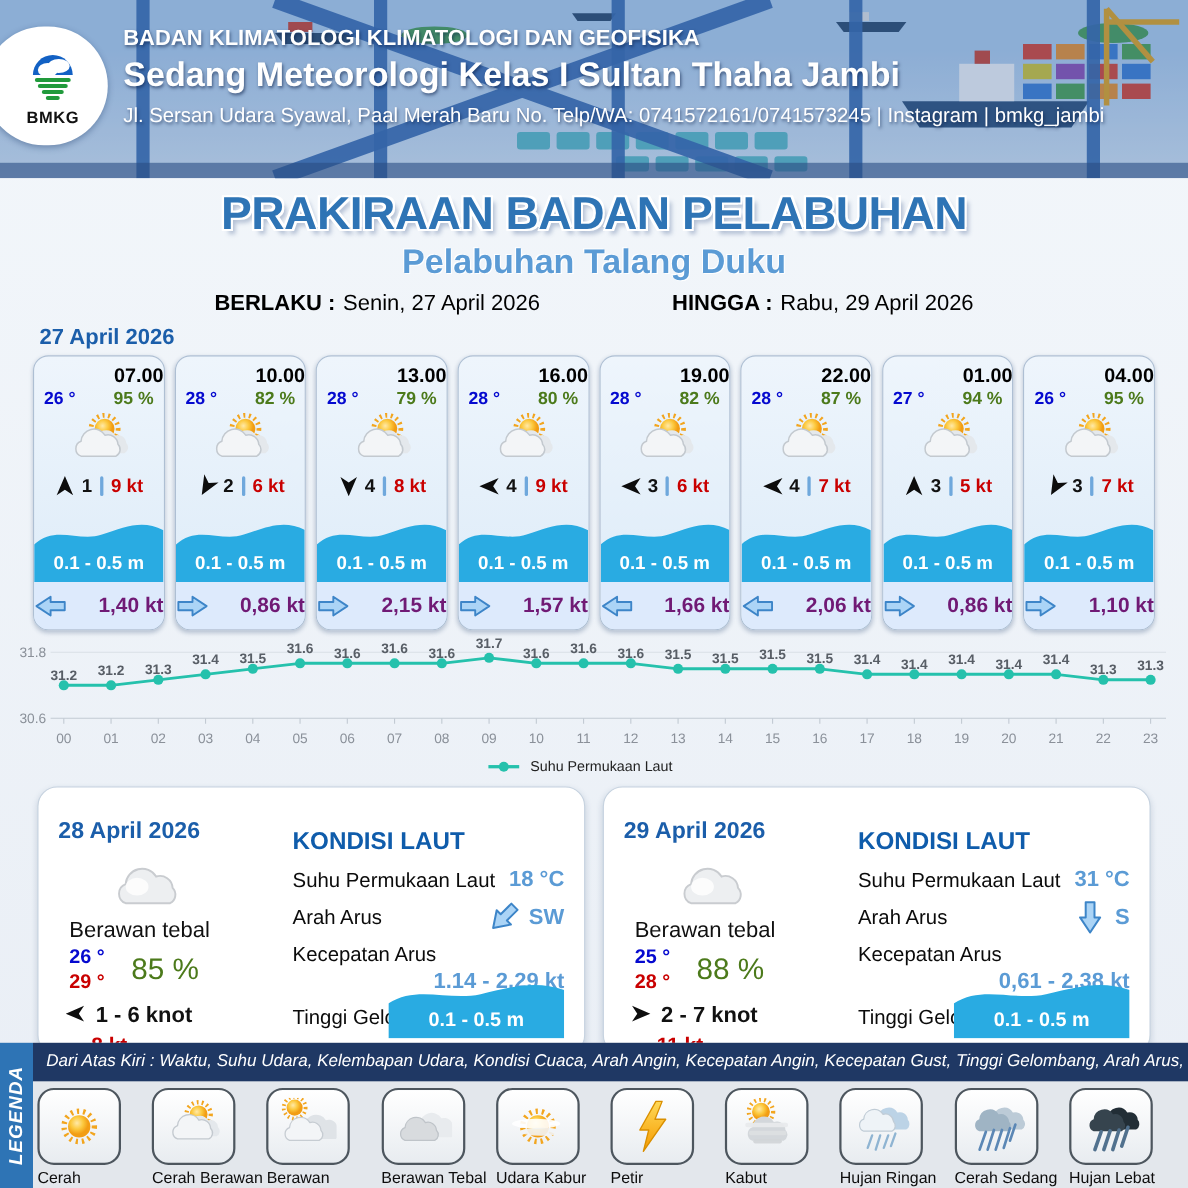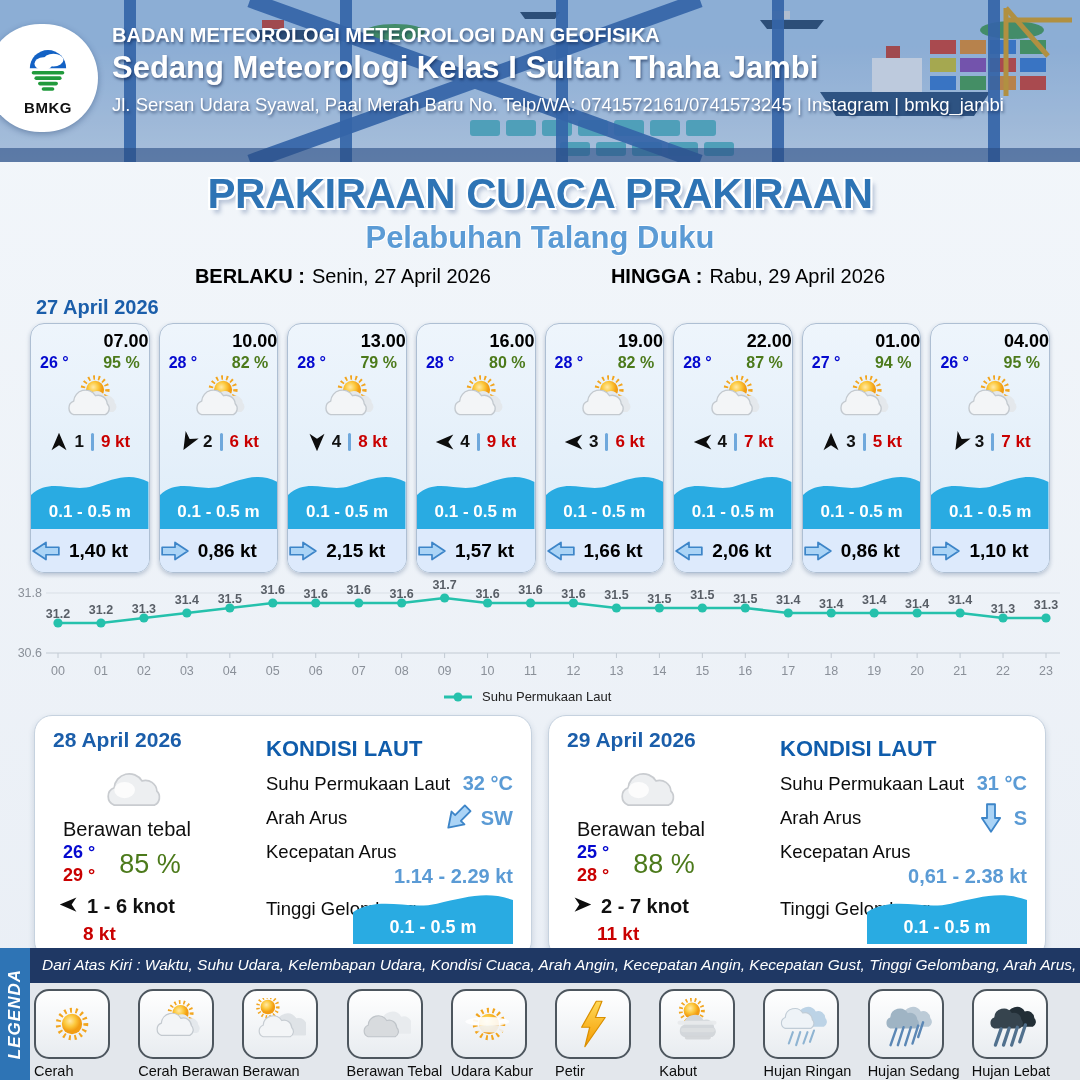"BADAN METEOROLOGI METEOROLOGI DAN" div.agency { text: METEOROLOGI METEOROLOGI -> KLIMATOLOGI KLIMATOLOGI }
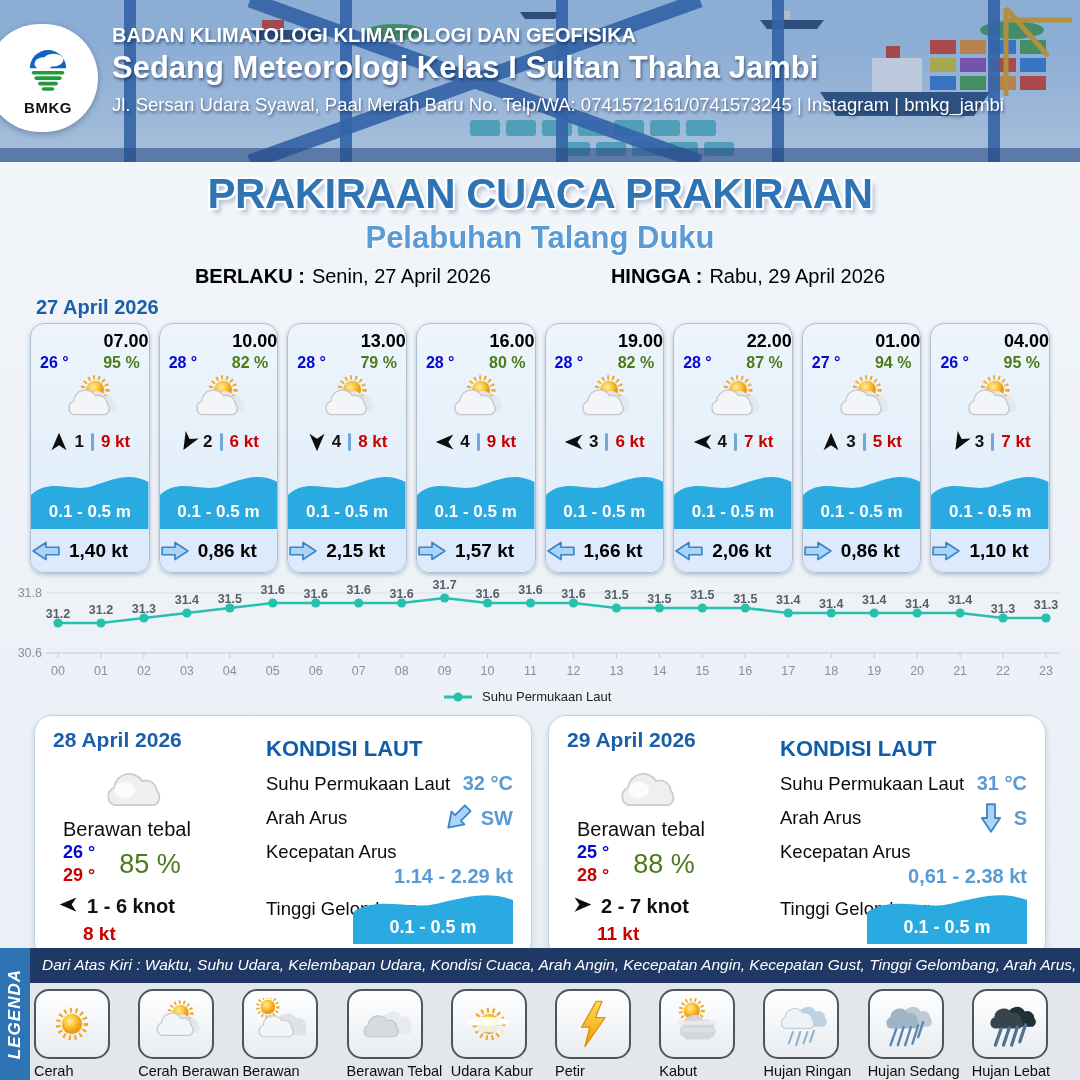"PRAKIRAAN CUACA PRAKIRAAN" h1.title-main { text: CUACA PRAKIRAAN -> BADAN PELABUHAN }
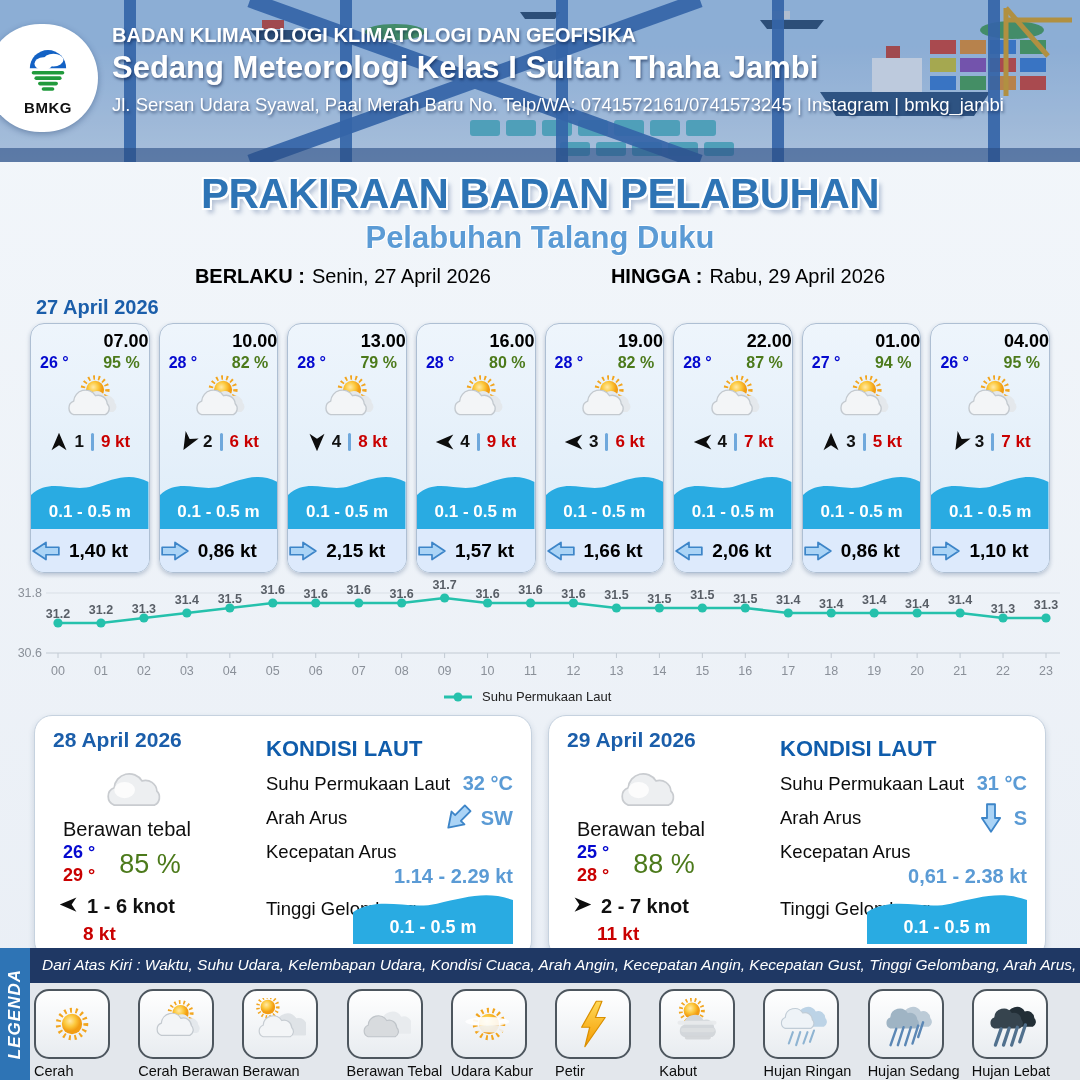"1,40 kt" .c-cur { color: #000000 -> #701a75; justify-content: flex-start -> space-between }
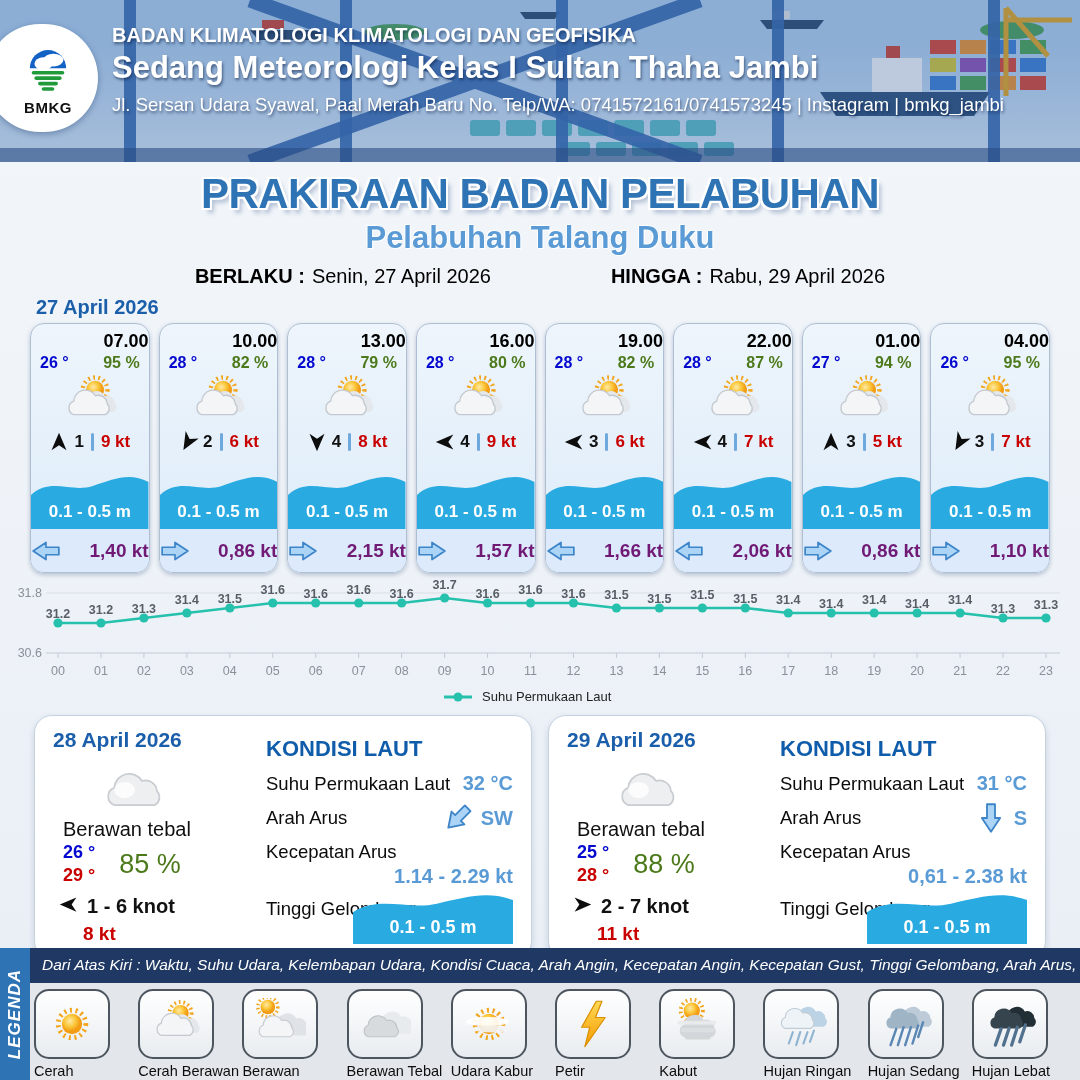"28 April 2026" .dcard { padding: 12px 18px 10px -> 28px 18px 10px }
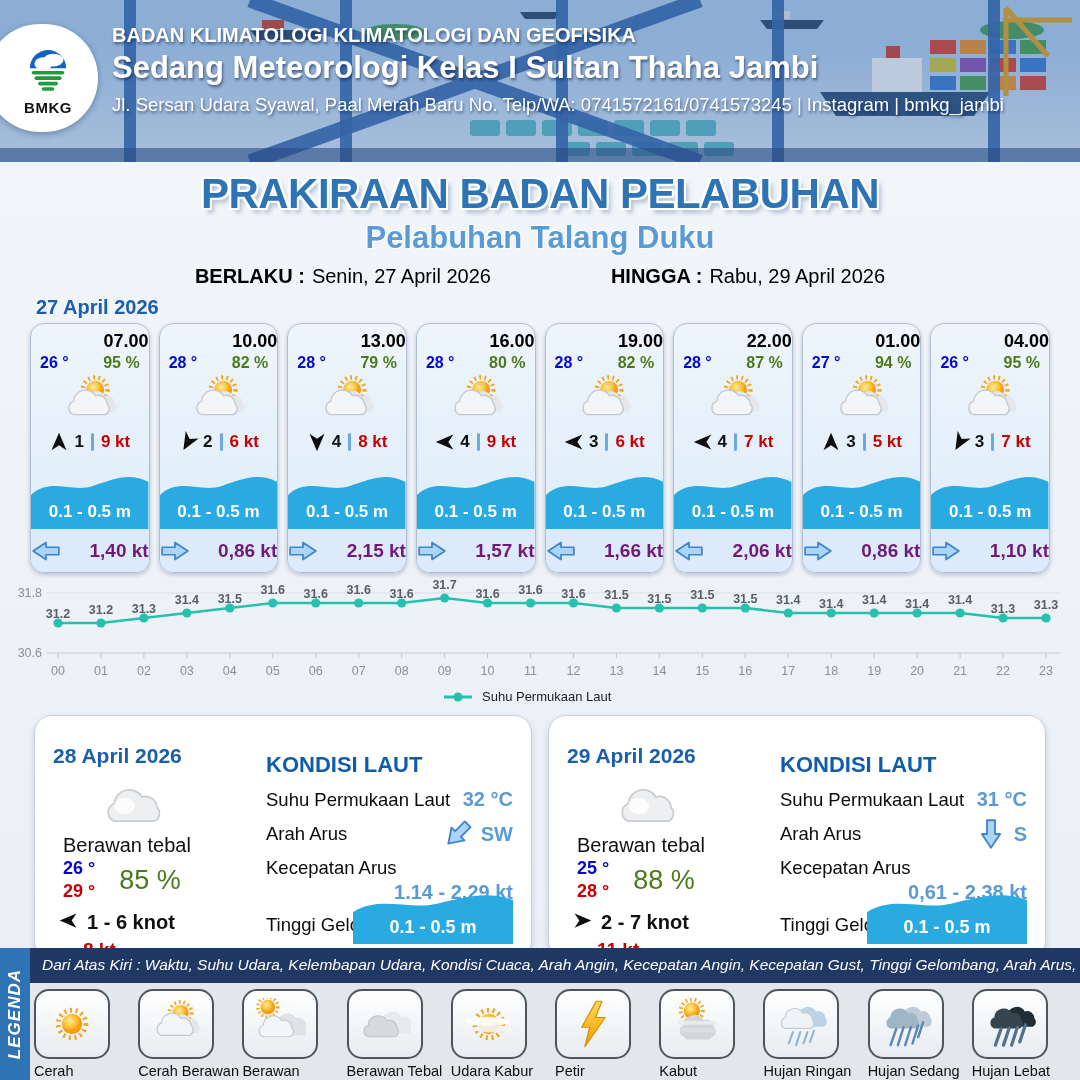"32 °C" span.d-val { text: 32 -> 18 }
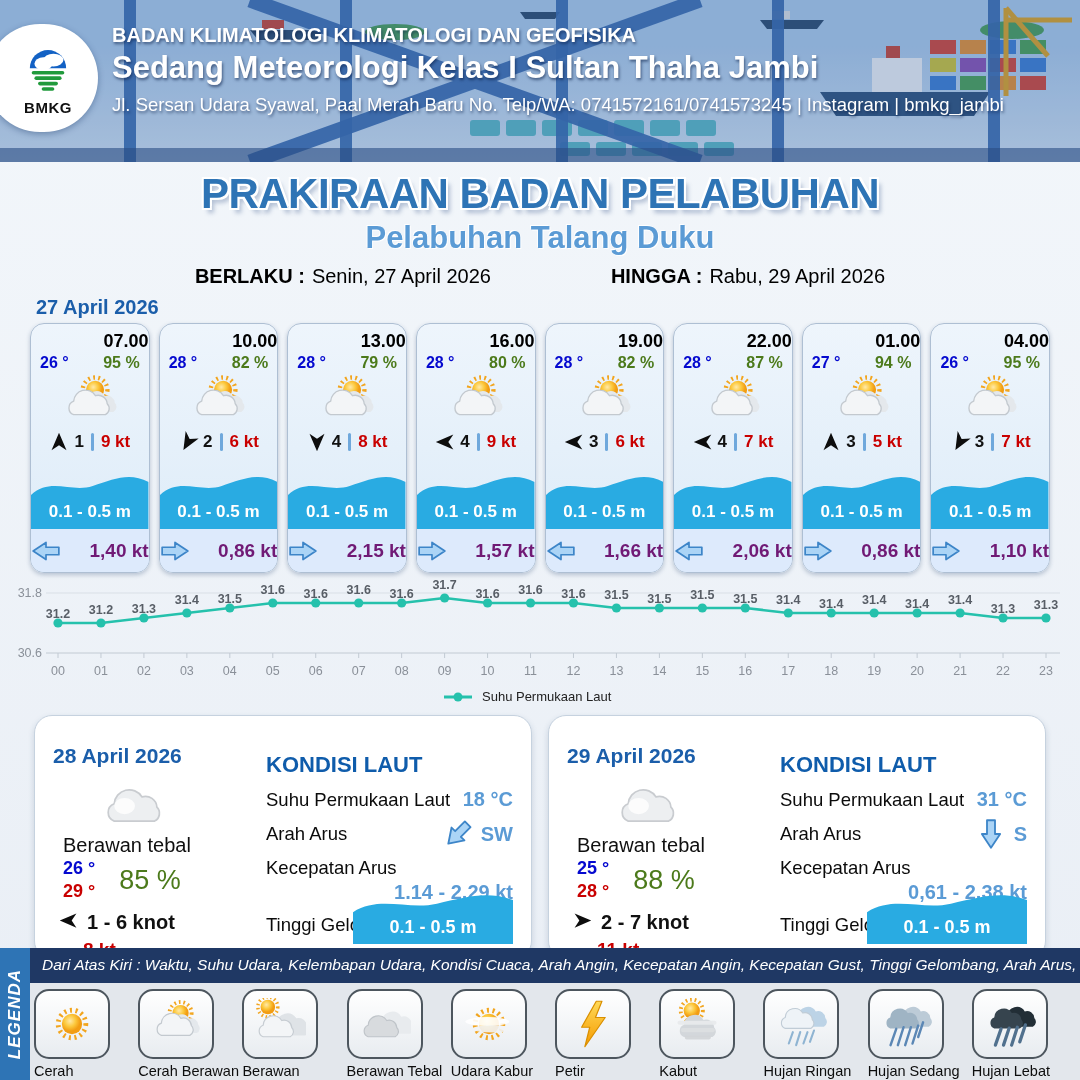"Hujan Sedang" div.lg-label { text: Hujan -> Cerah }
